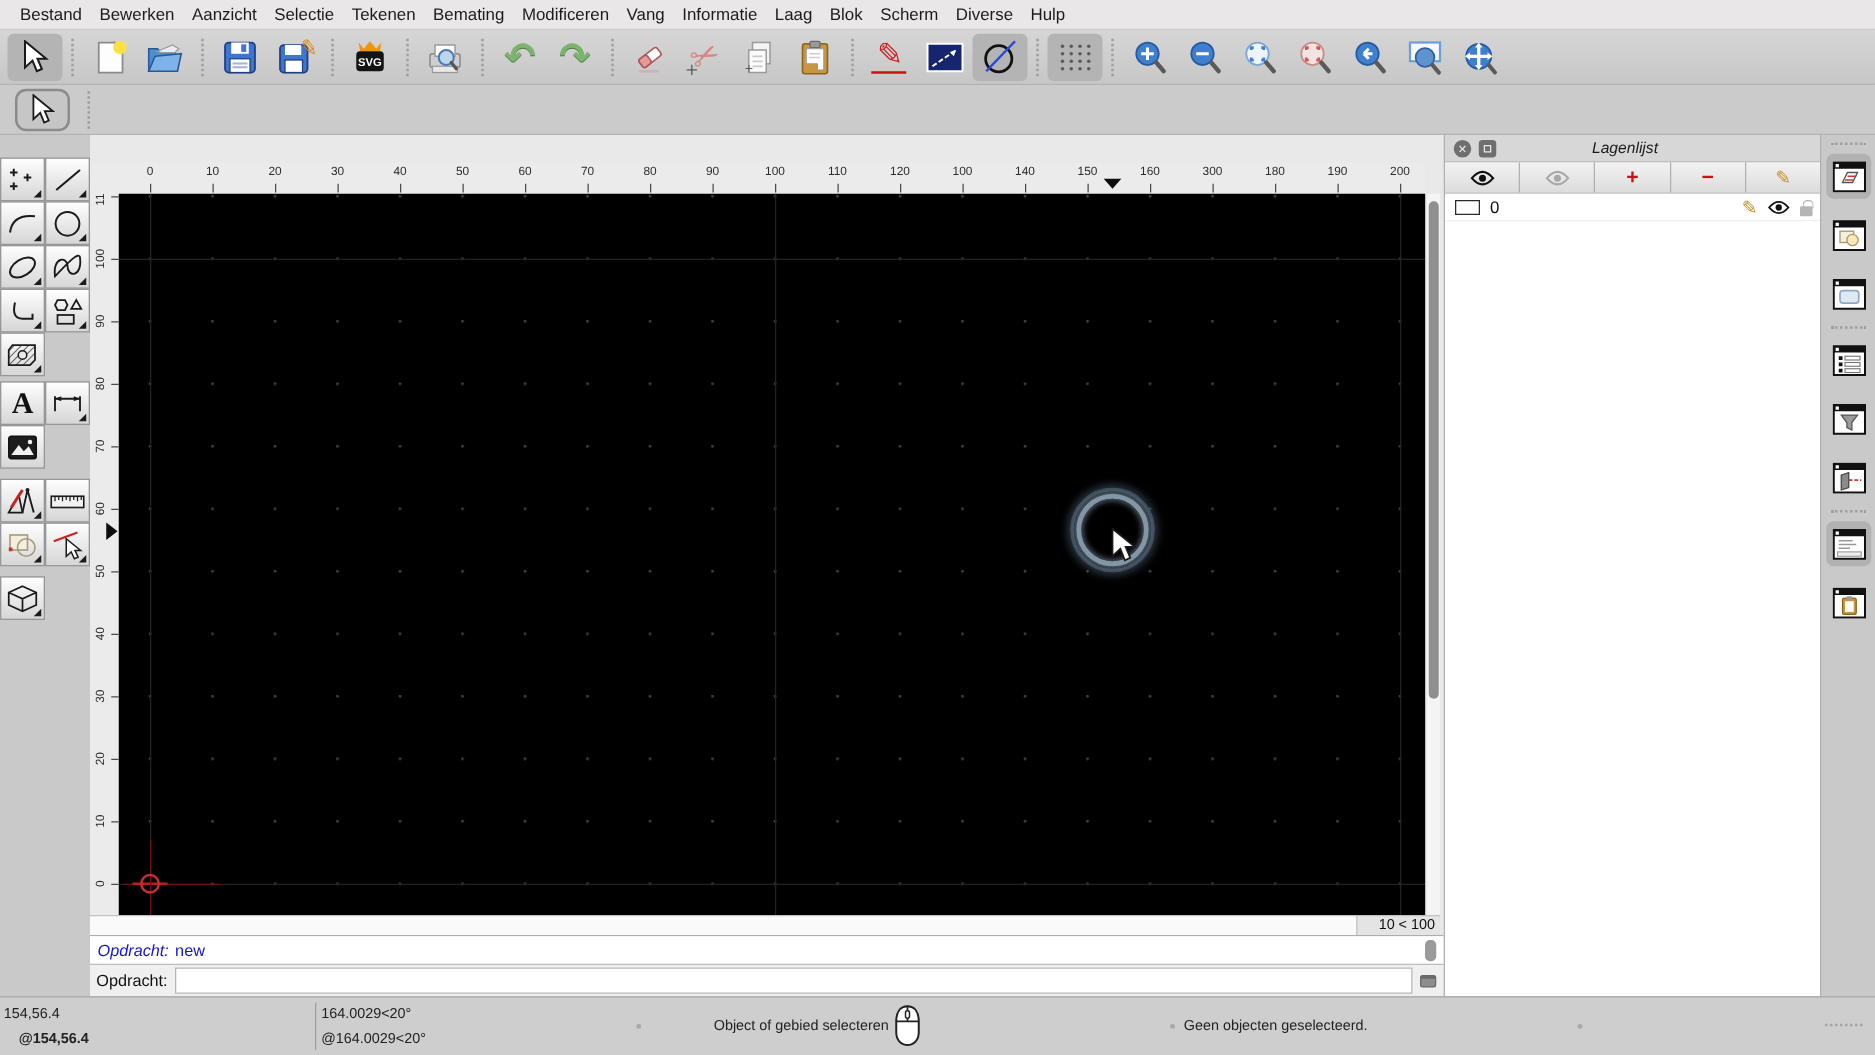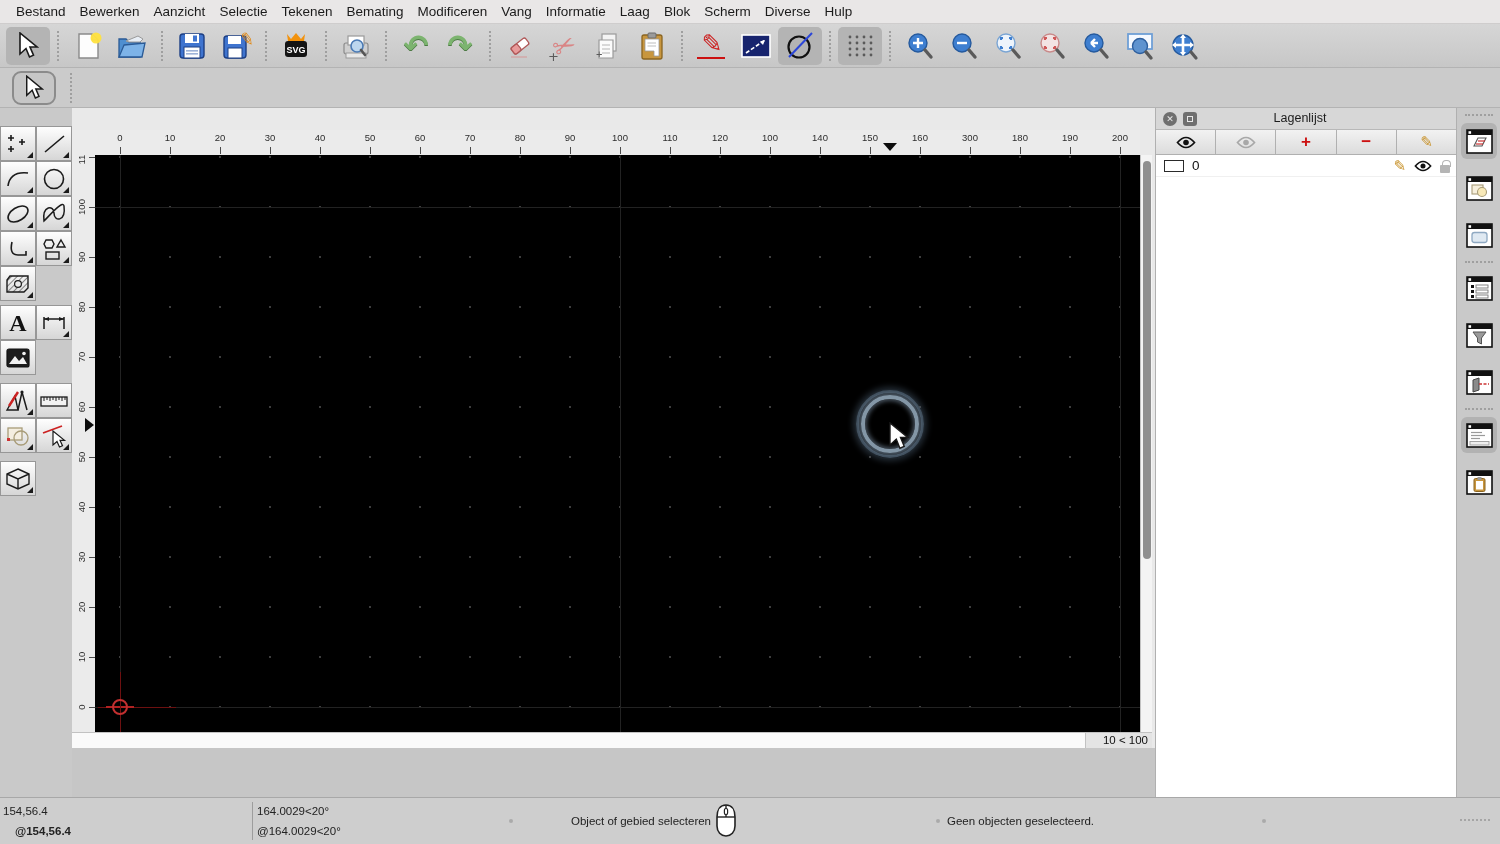"Lagenlijst" #lp-title-text { font-style: none -> italic }
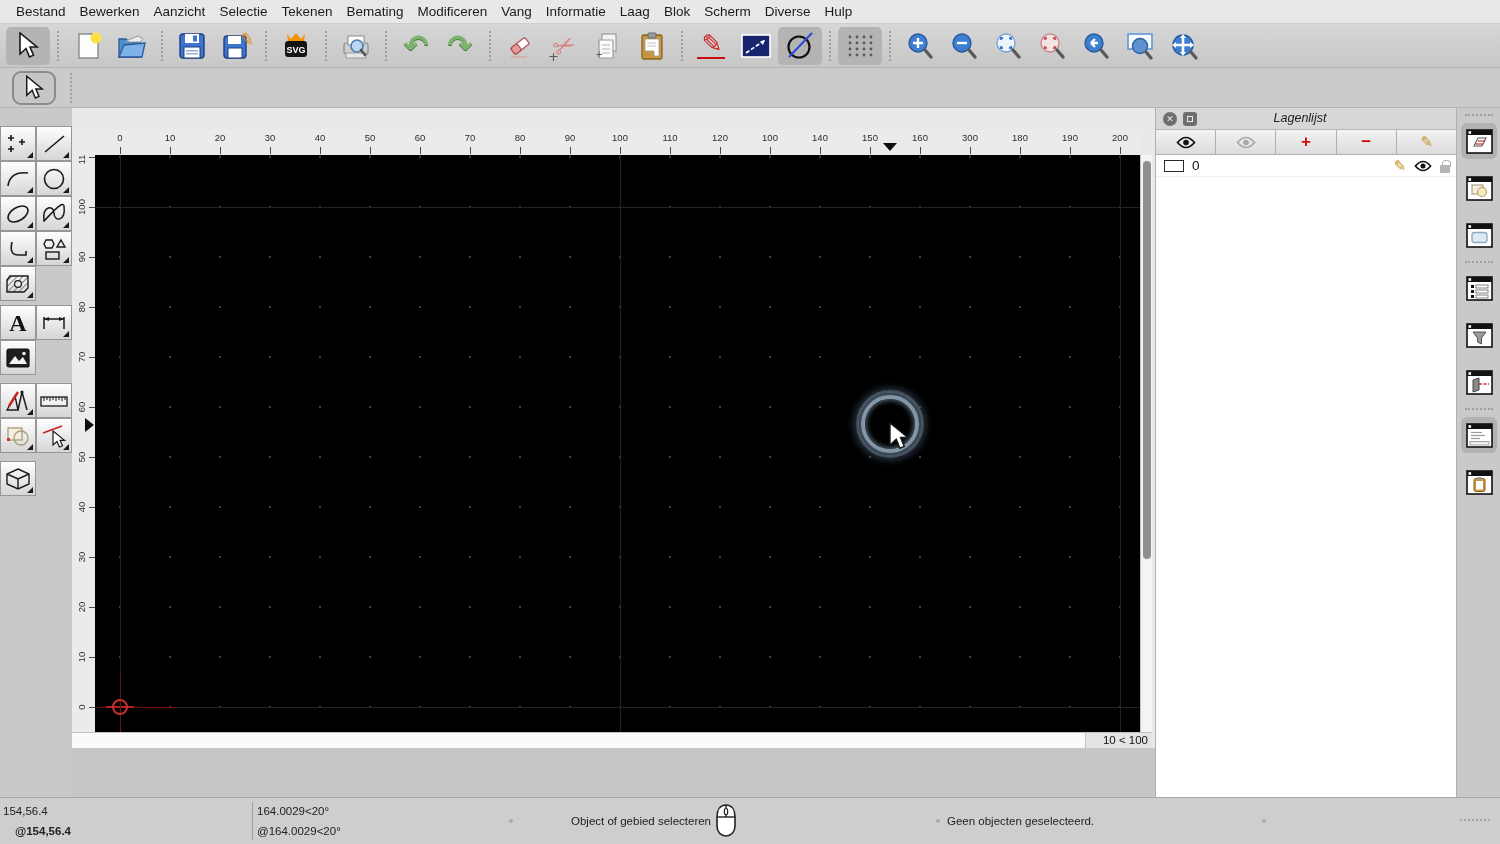"Opdracht: new" div.abs { html: none -> <div> <div> <span>Opdracht:</span><span>new</span> <div></div> </div> <div> <span>Opdracht:</span> <input> <div> <span></span> </div> </div> </div> }
